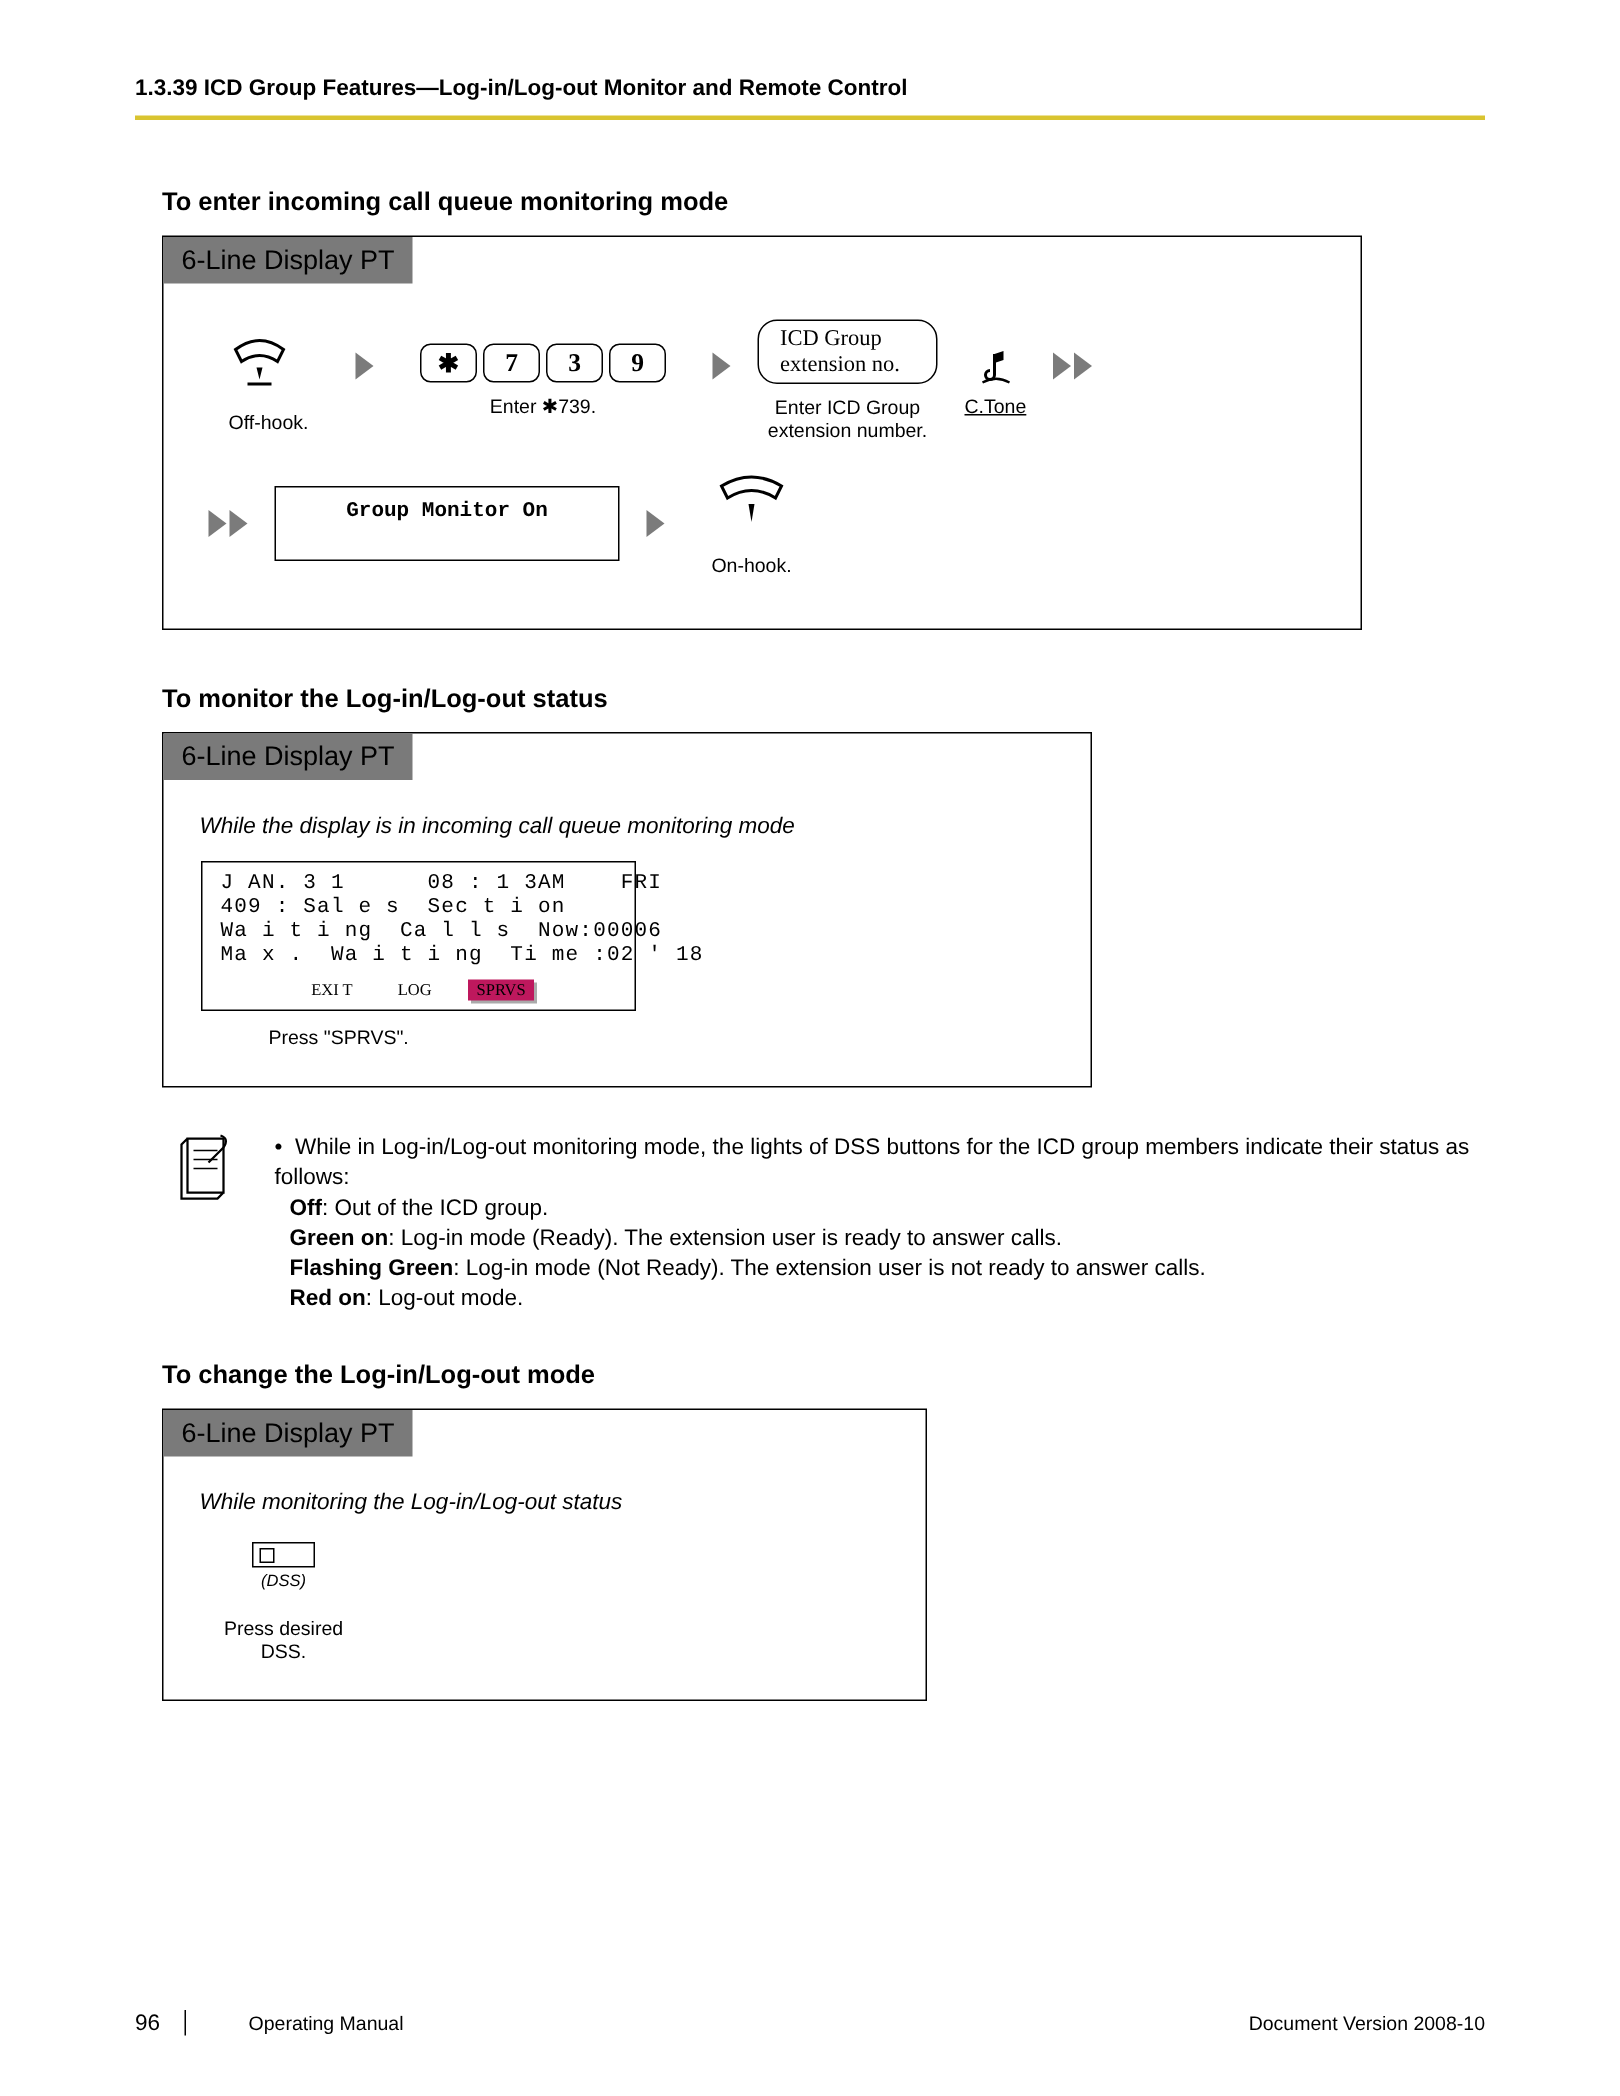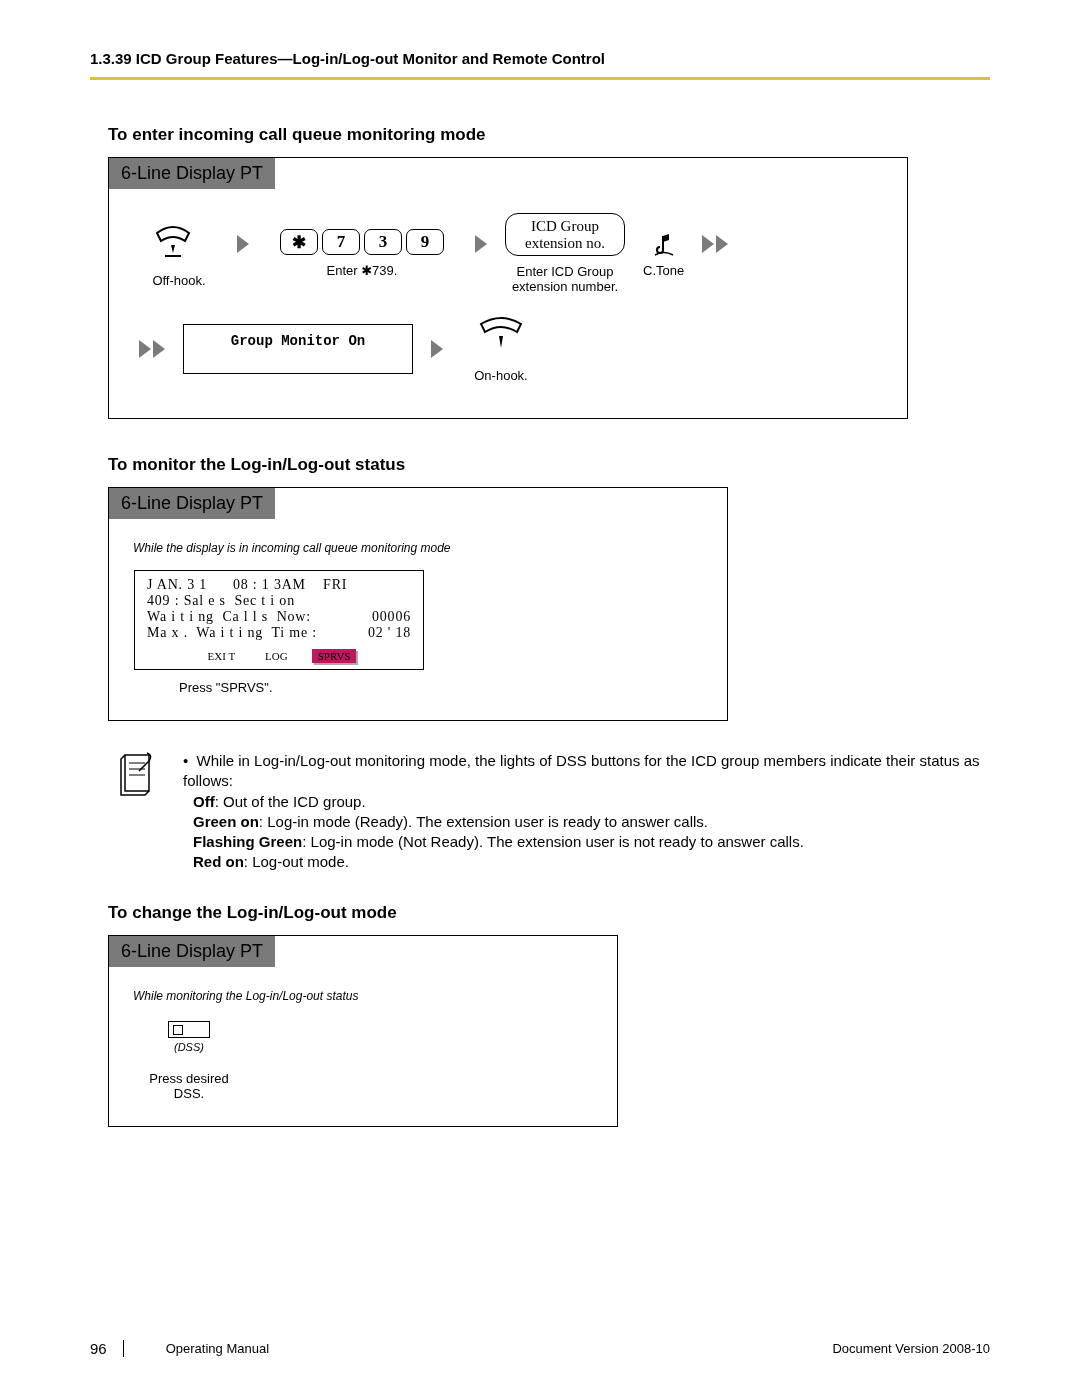"ICD Group" .icd-box { text-align: center -> left }
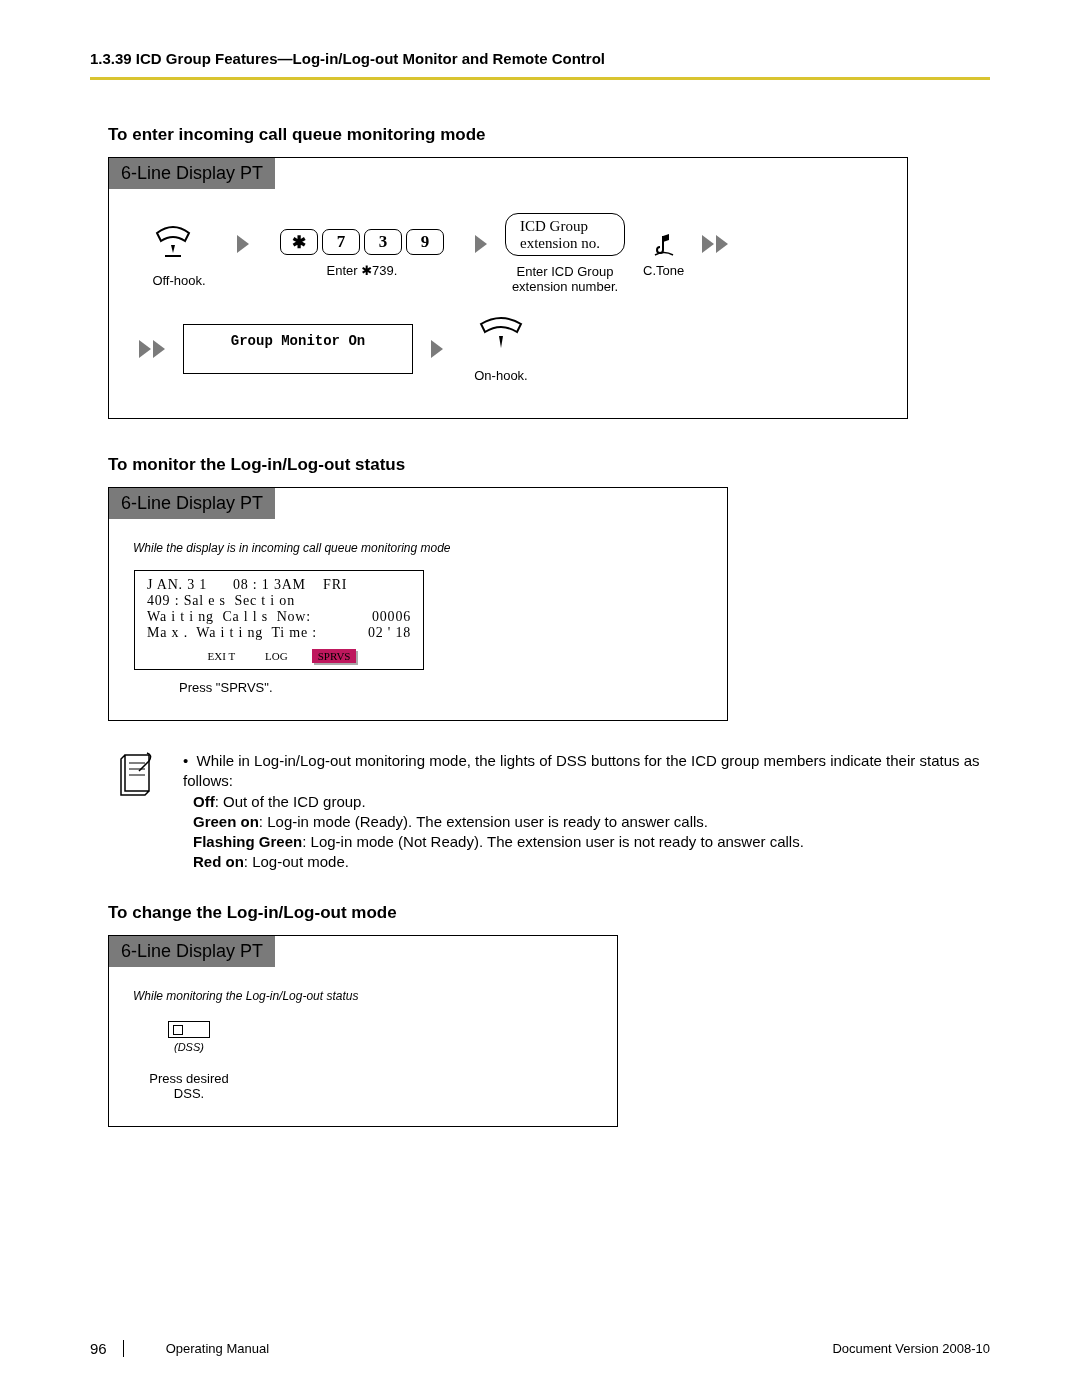"C.Tone" .ctone { text-decoration: none -> underline }
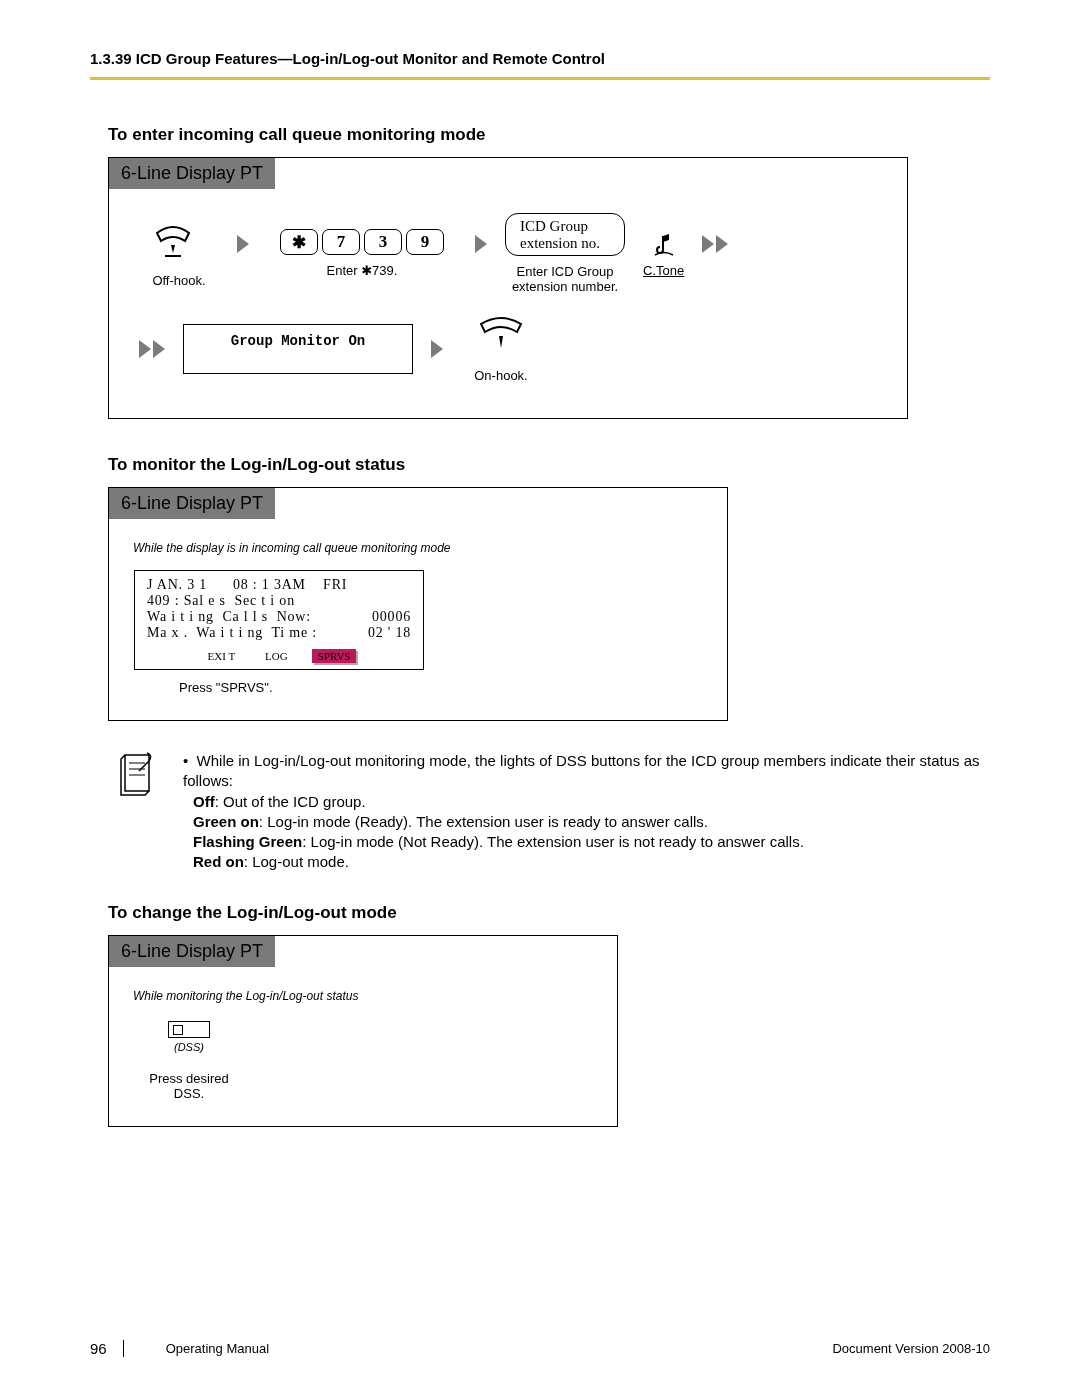"While the display is in" .subtitle { font-size: 12px -> 15px }
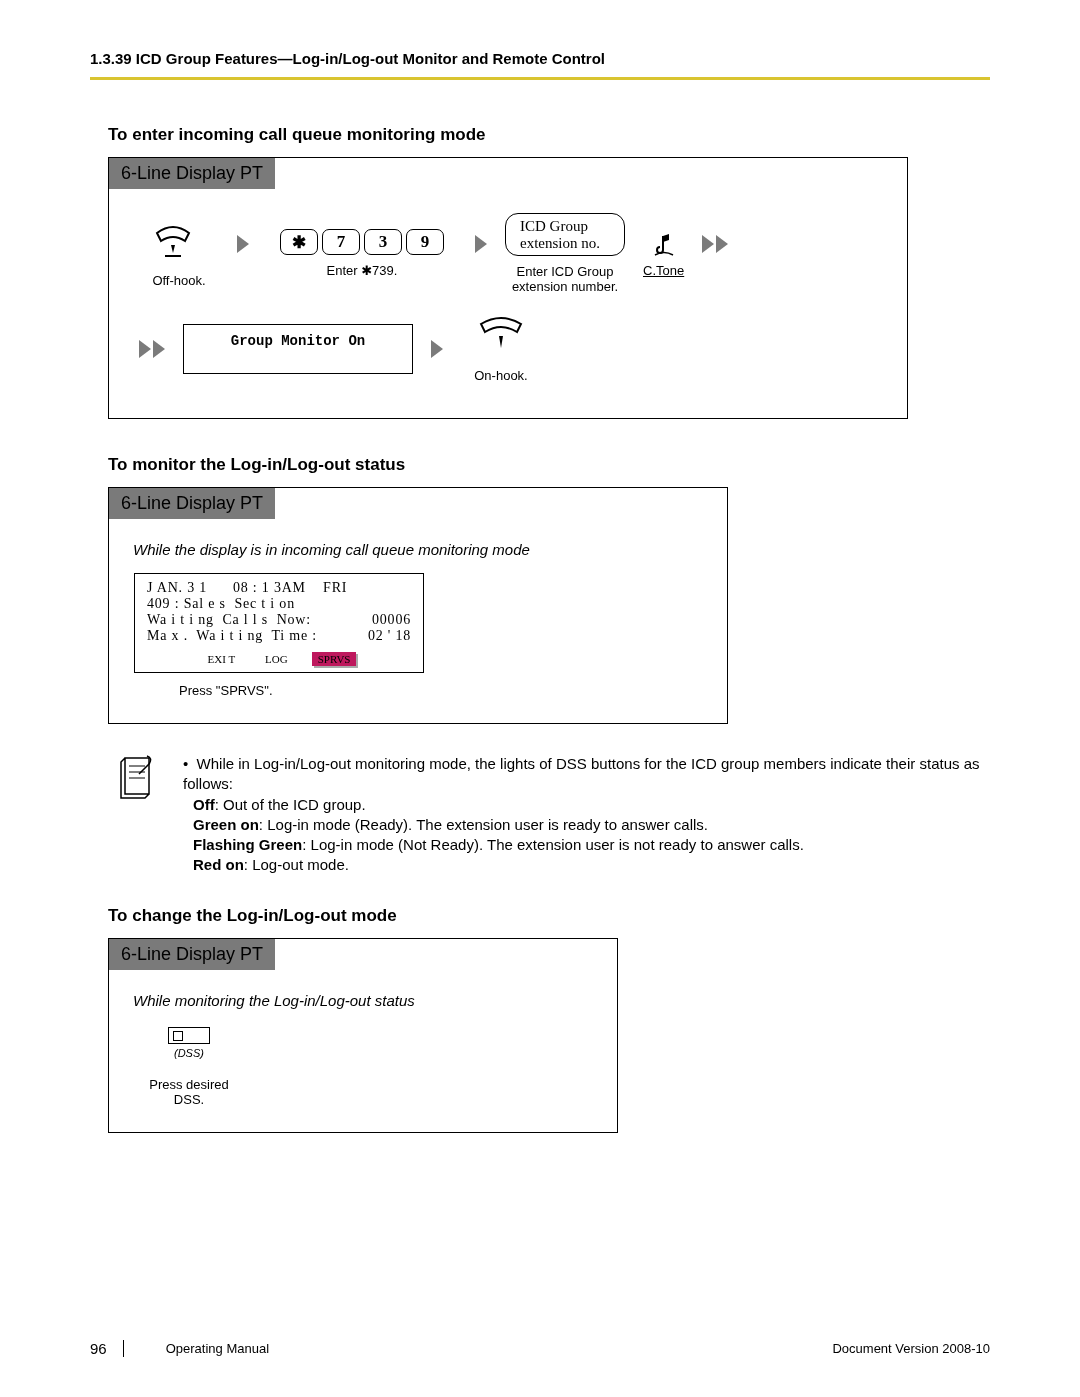"J AN. 3 1 08" .lcd-row { font-family: Liberation Serif, serif -> Liberation Mono, monospace }
